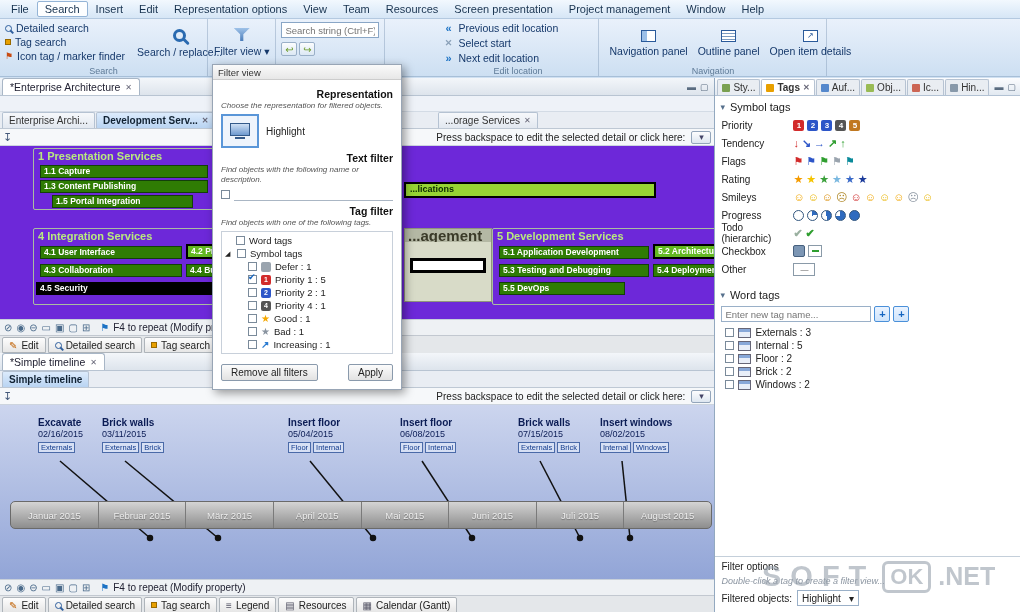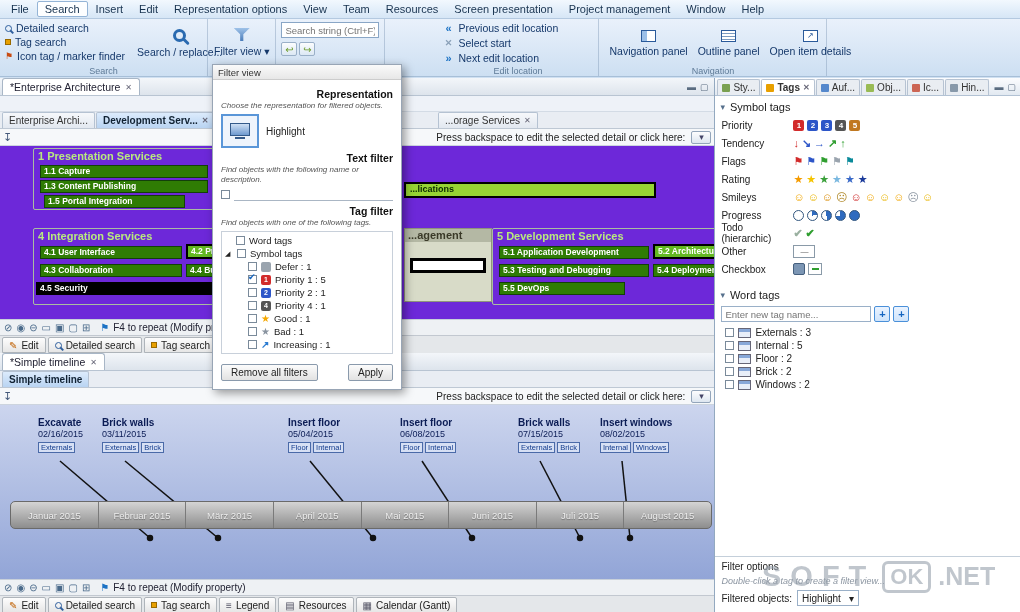"1.5 Portal Integration" div.gi { left: 10px -> 18px }
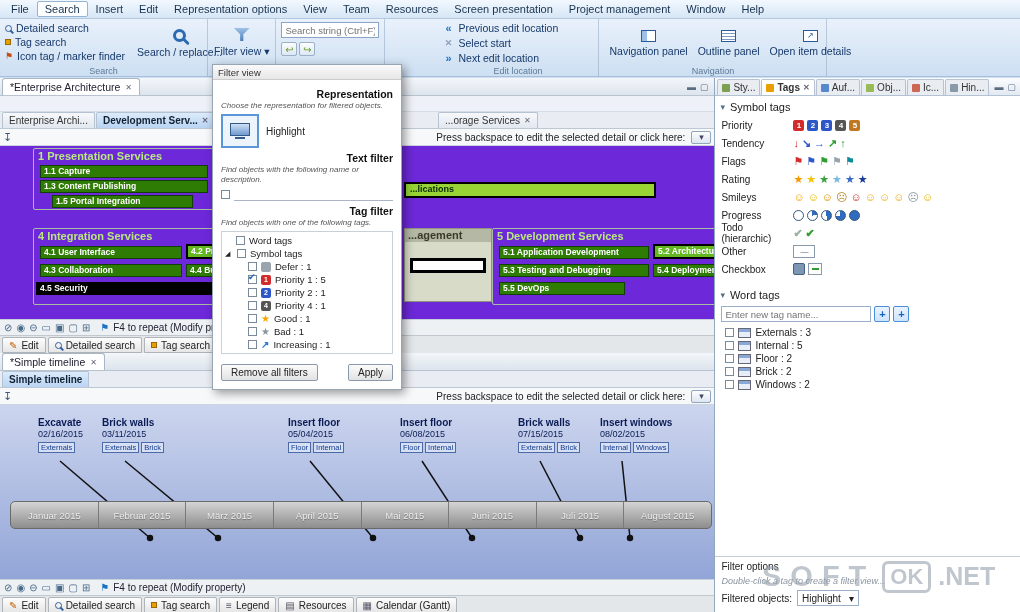"...agement" .mgmt-head { font-size: 11px -> 15px }
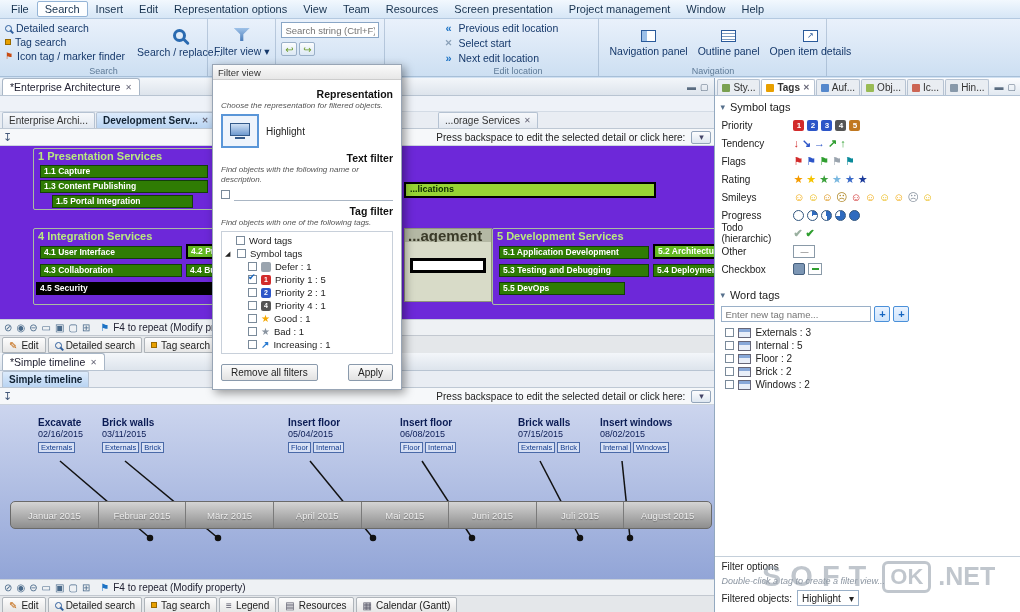"Other" div.sym-row { order: before "Checkbox" -> after "Checkbox" }
